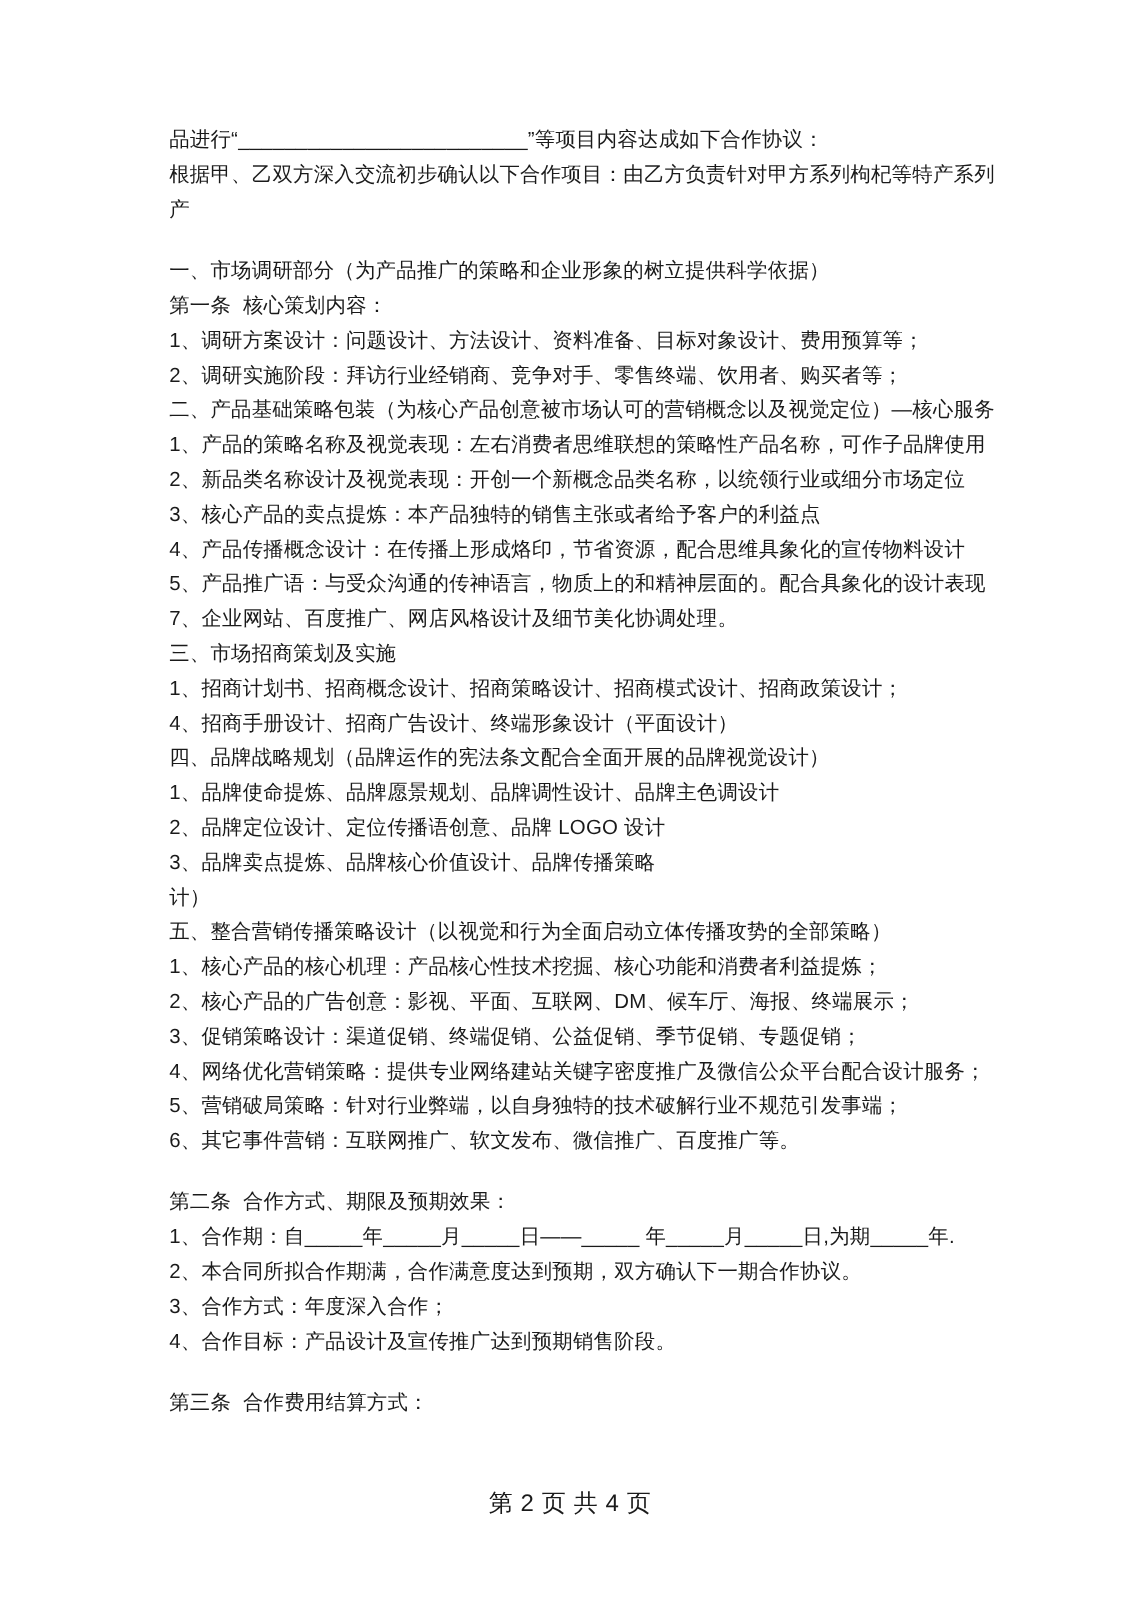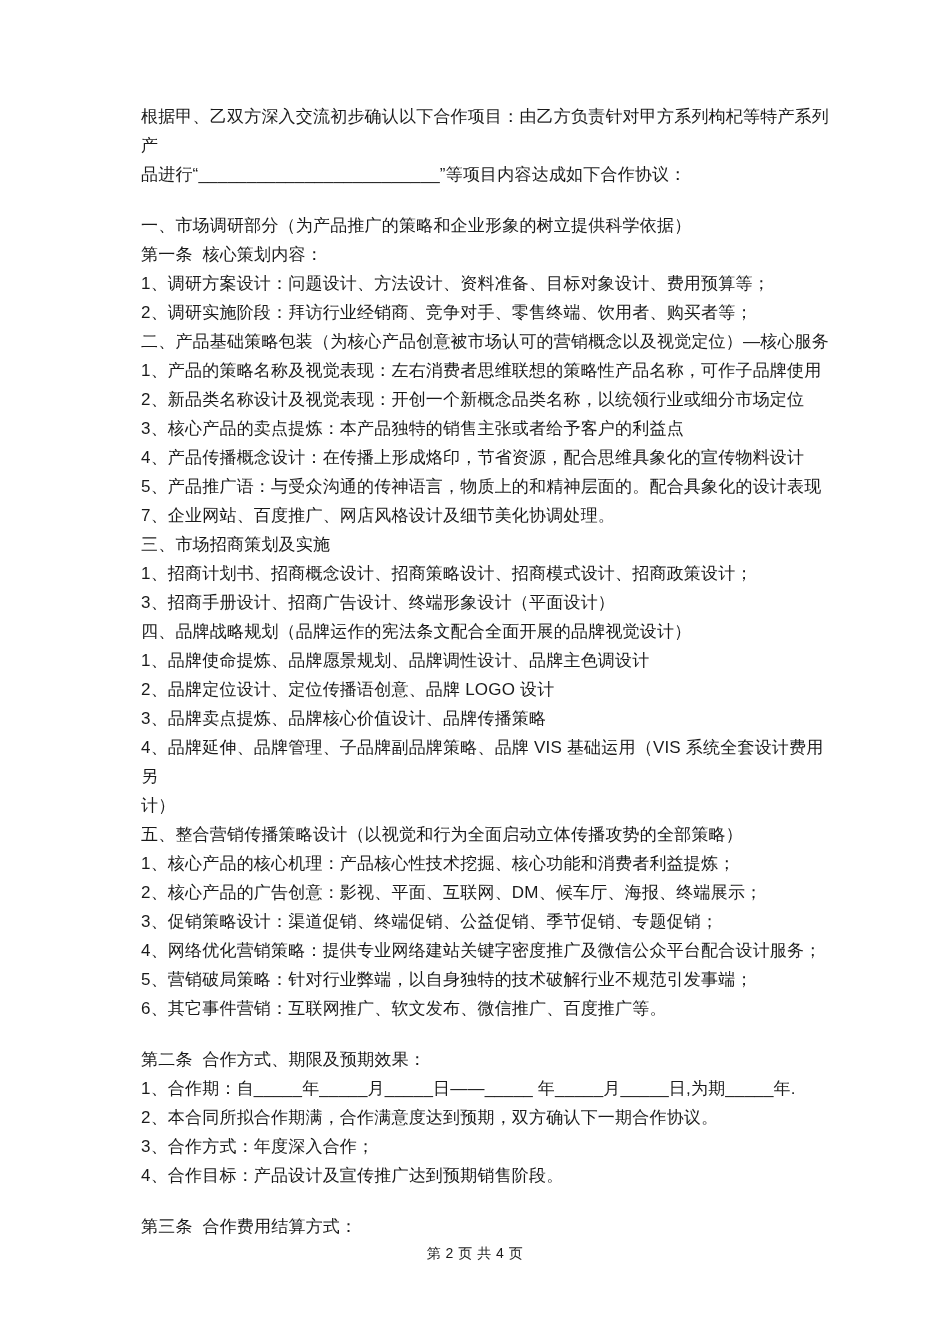"根据甲、乙双方深入交流初步确认以下合作项目：由乙方负责针对甲方系列枸杞等特产系列" div.line { order: before "品进行“_________________________”等项目内容达成如下合" -> after "品进行“_________________________”等项目内容达成如下合" }
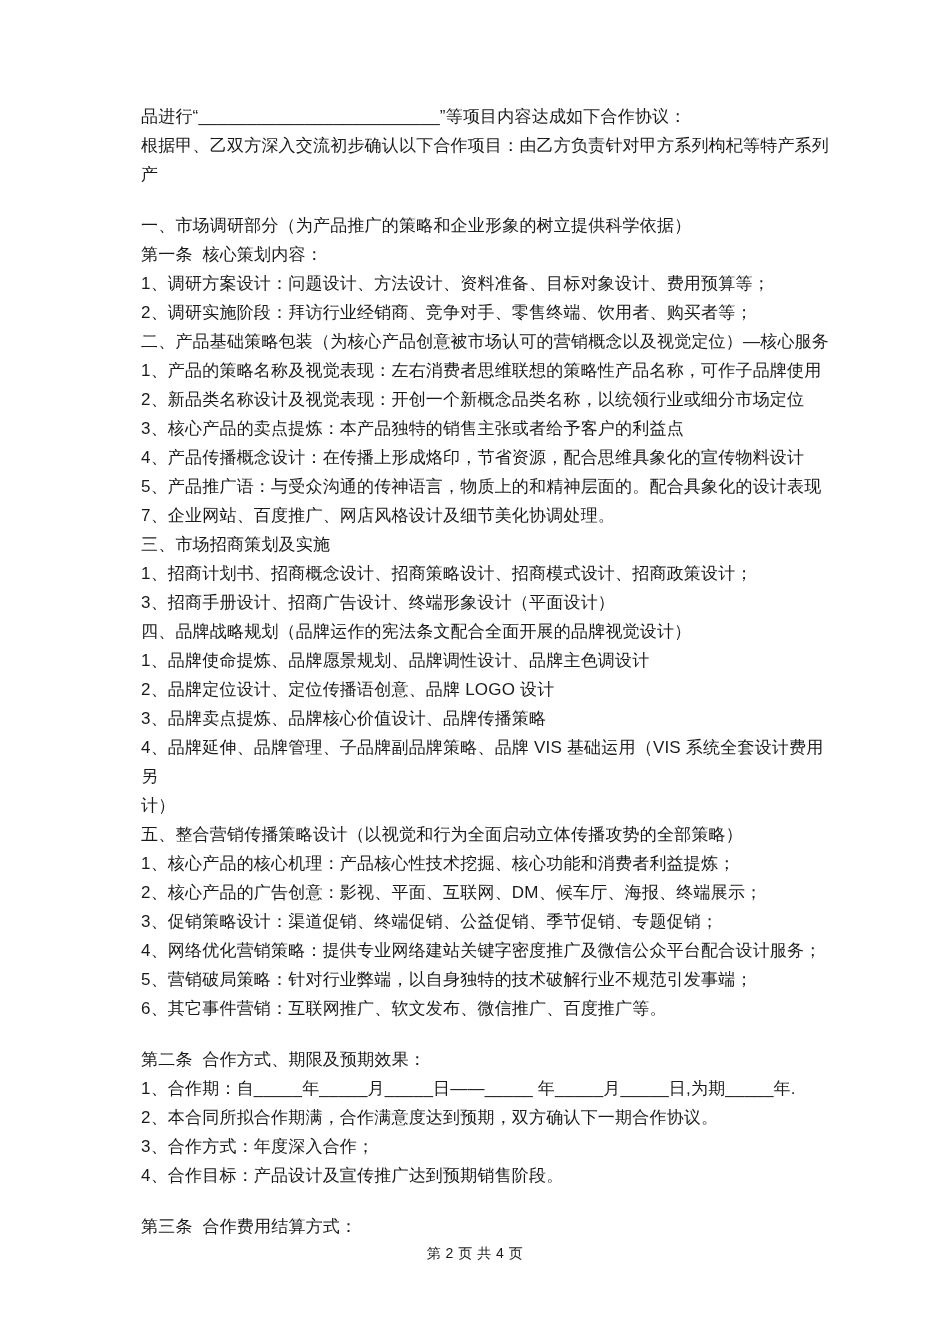"3、招商手册设计、招商广告设计、终端形象设计（平面设计）" div.line { text: 3 -> 4 }
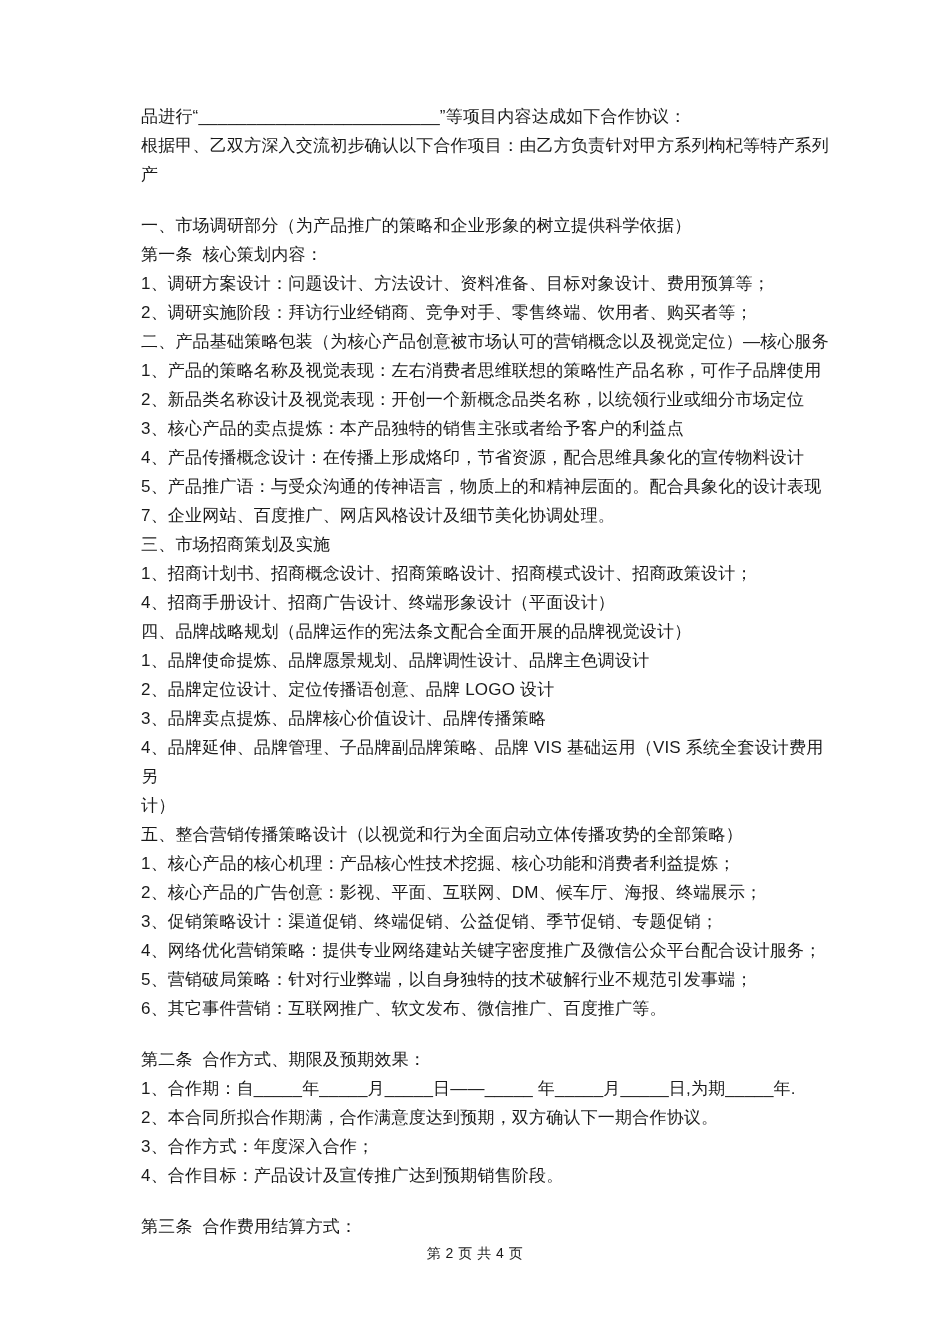"4、品牌延伸、品牌管理、子品牌副品牌策略、品牌 VIS 基础运用（VIS" div.line { html: <div>4、品牌延伸、品牌管理、子品牌副品牌策略、品牌 VIS 基础运用（VIS 系统全套设计费用另</div> -> none }
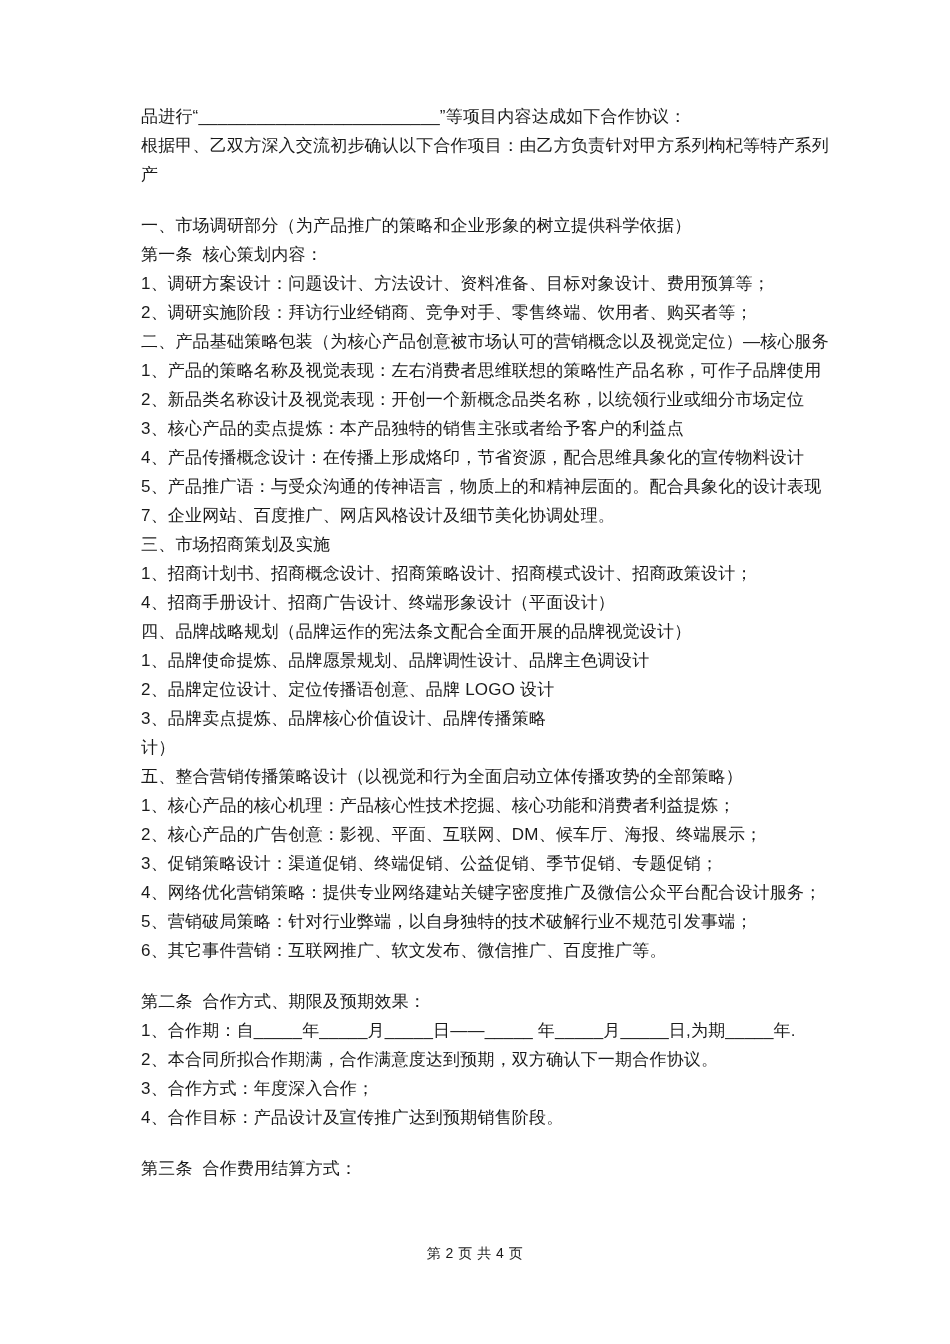"第 2 页 共 4" .footer { font-size: 14px -> 20px }
